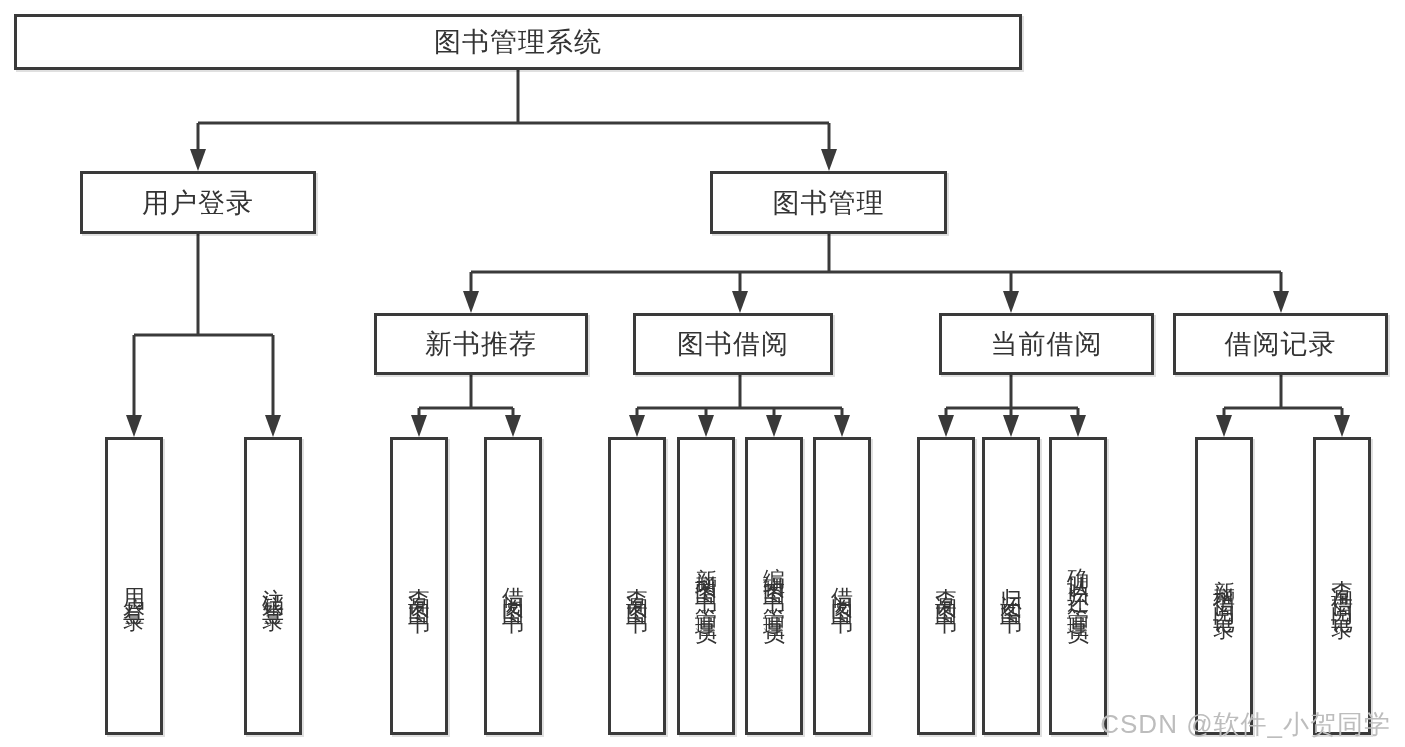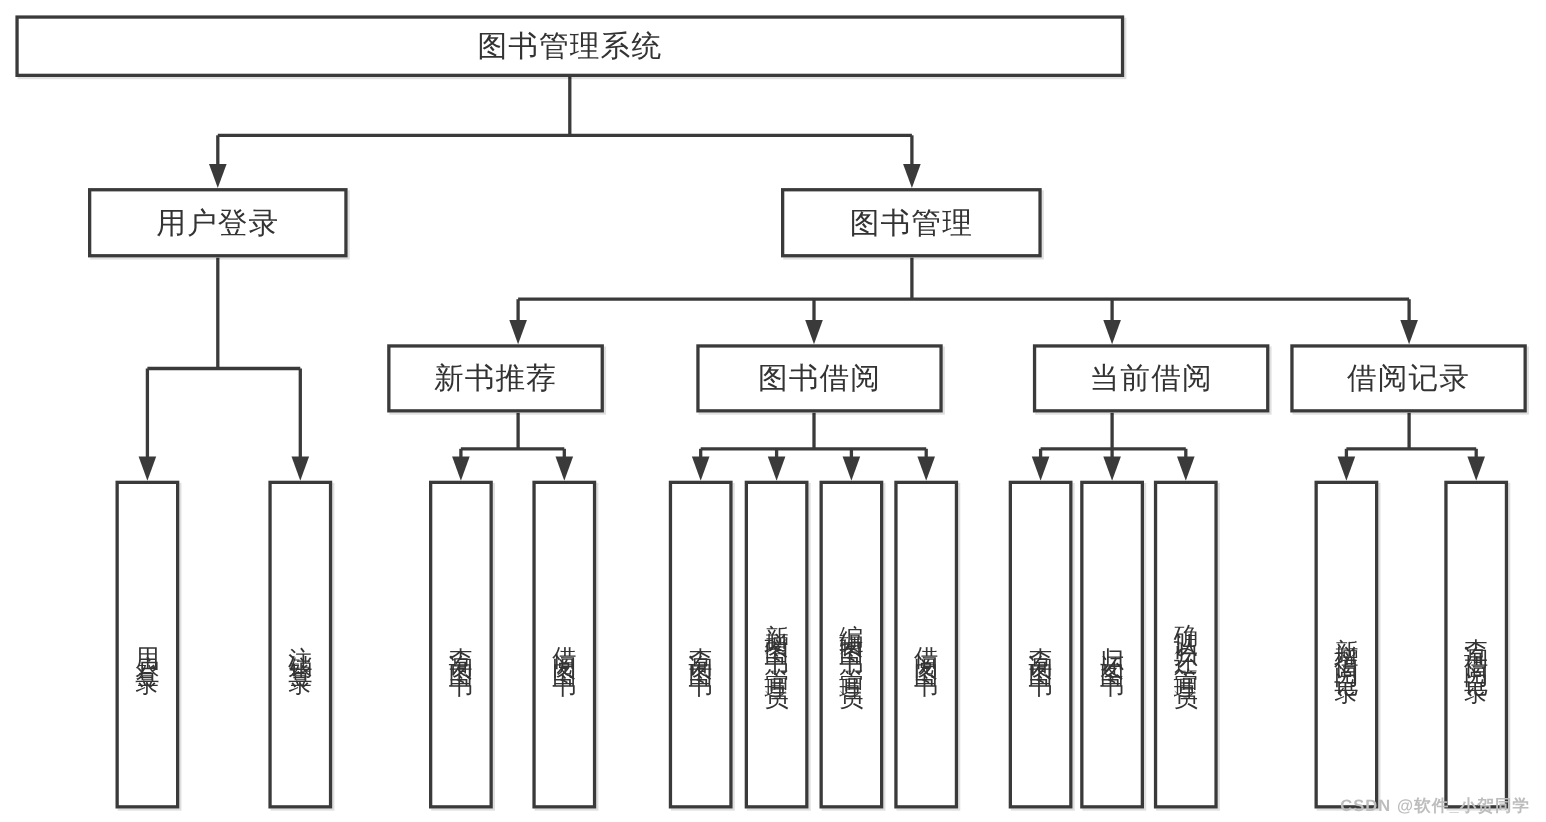"新书推荐" div.box { left: 352px -> 374px; width: 197px -> 214px }
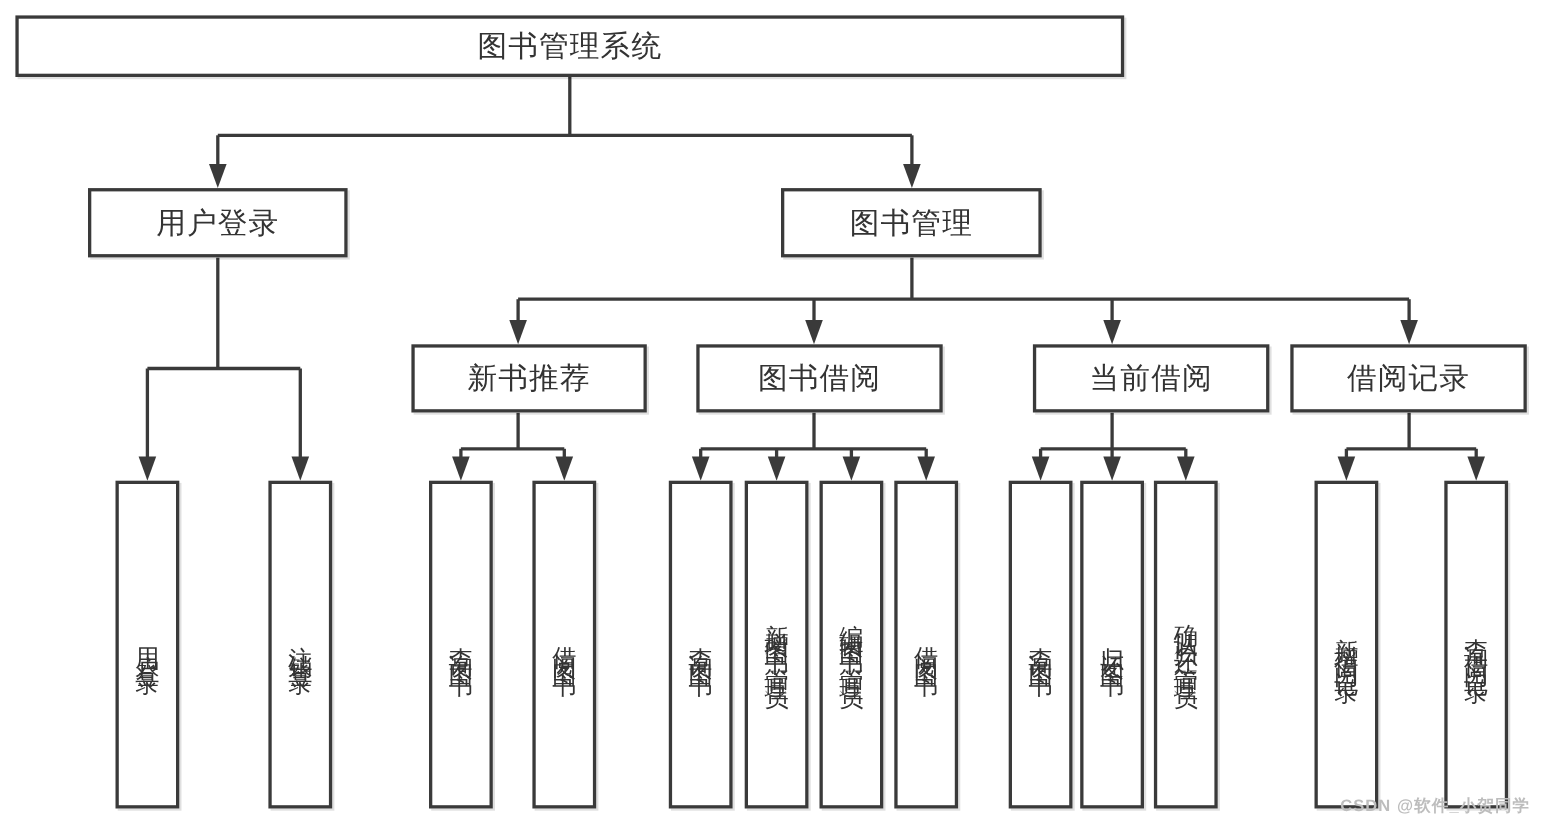"图书借阅" div.box { width: 224px -> 200px }
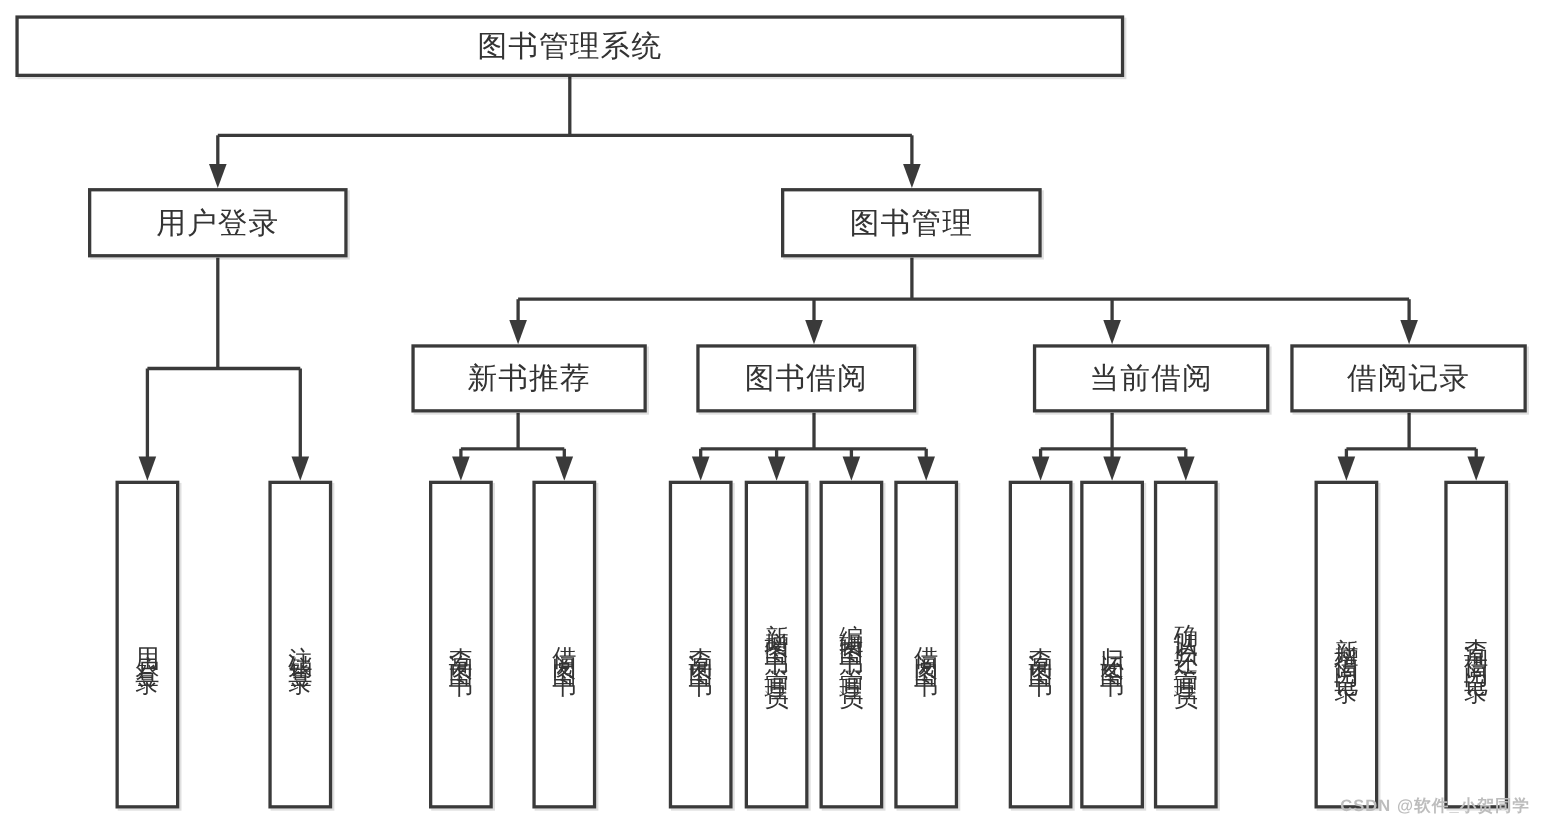"CSDN @软件_小贺同学" .watermark { font-size: 15px -> 26px; font-weight: bold -> none }
